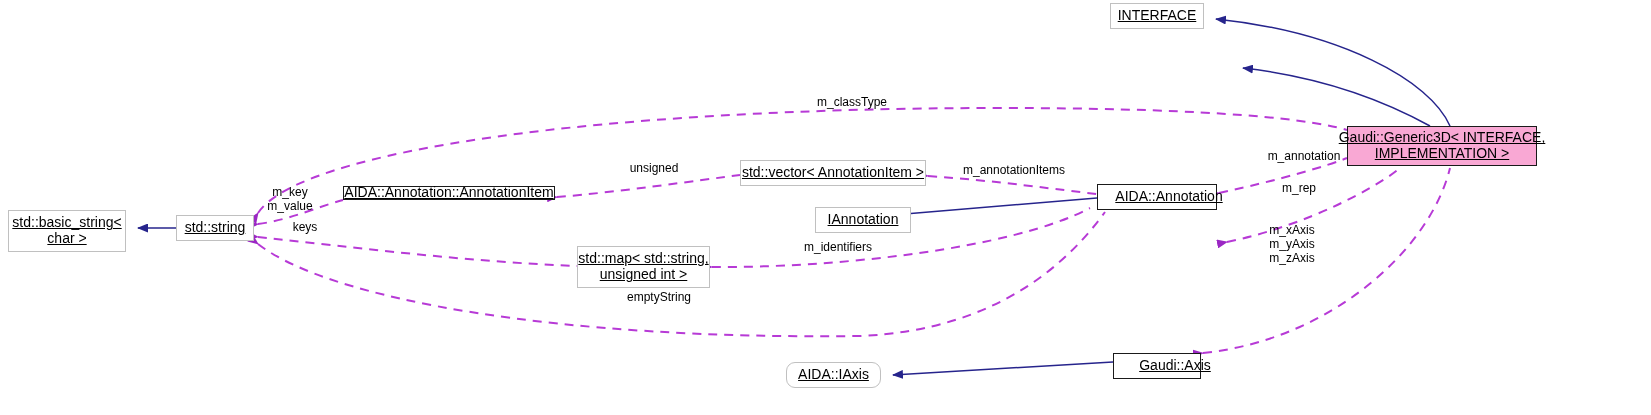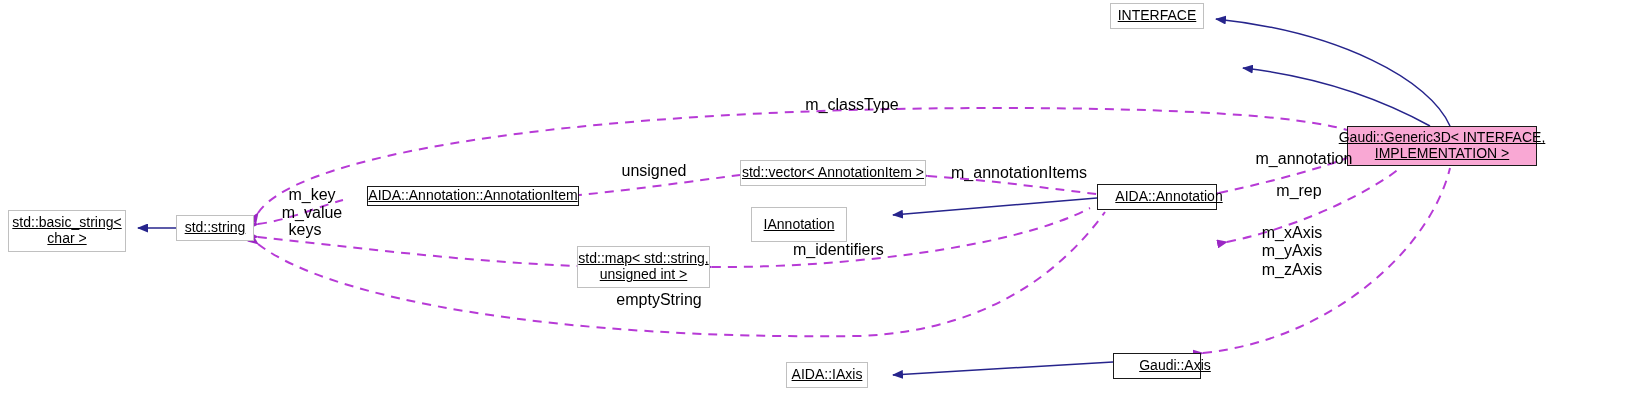"m_classType" .edge-label { font-size: 16px -> 12px }
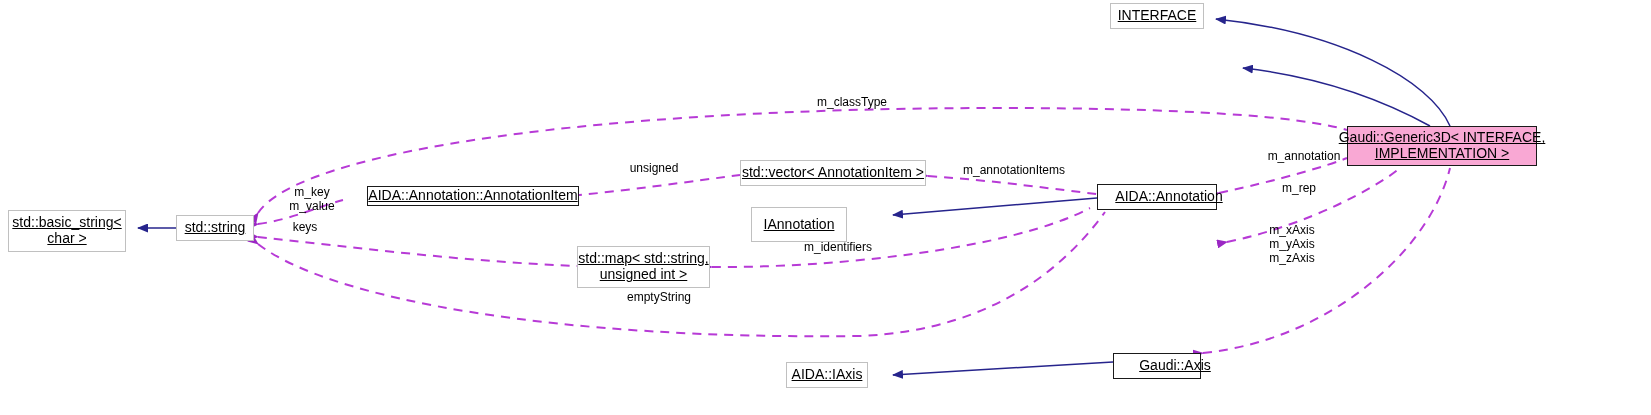"m_key" div.edge-label { left: 278px -> 256px }
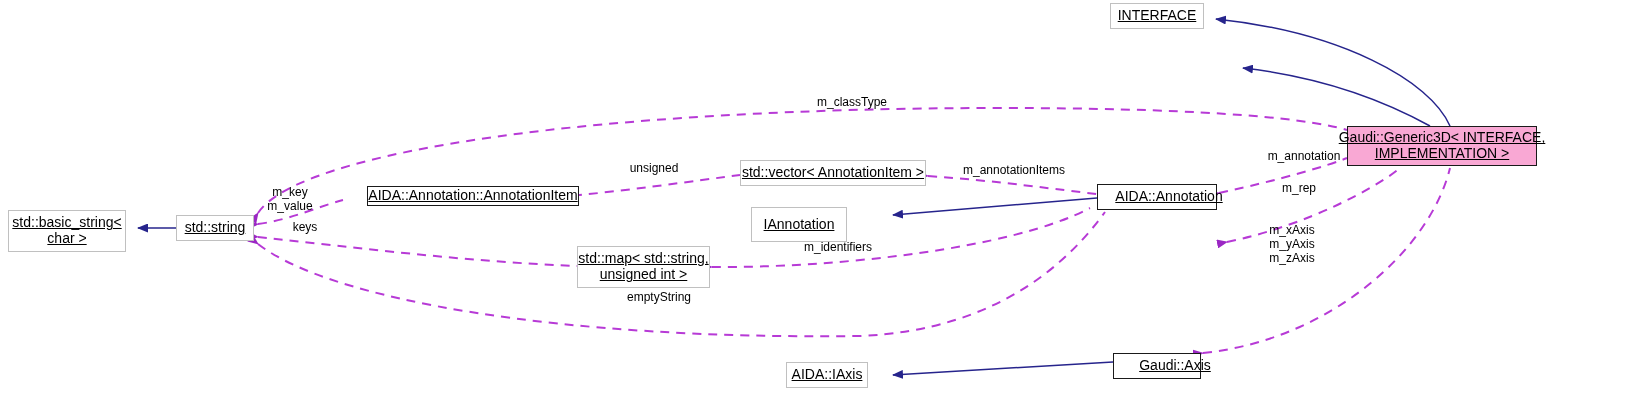"AIDA::Annotation::AnnotationItem" div.node { height: 20px -> 14px; margin-left: 24px -> none }
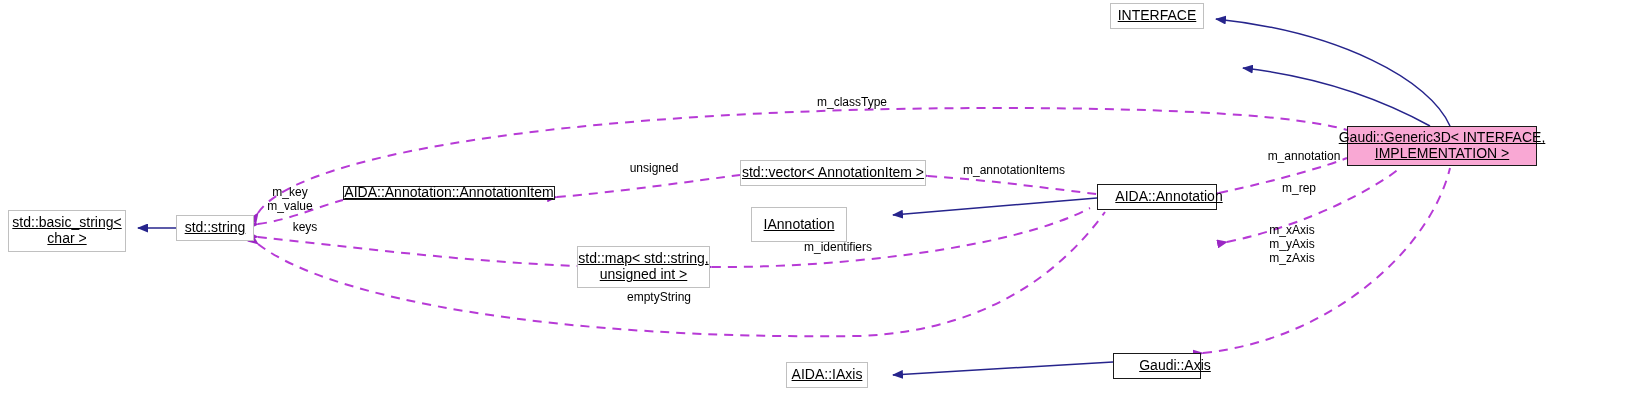"IAnnotation" div.node { height: 35px -> 26px; left: 751px -> 815px }
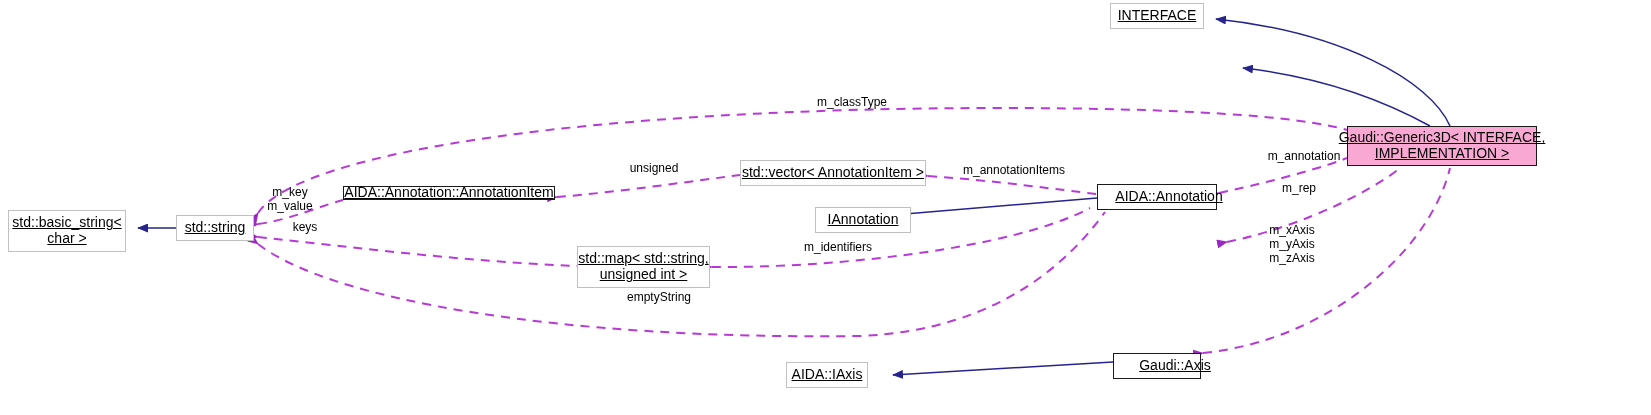"AIDA::IAxis" div.node { border-radius: none -> 9px; width: 82px -> 95px }
